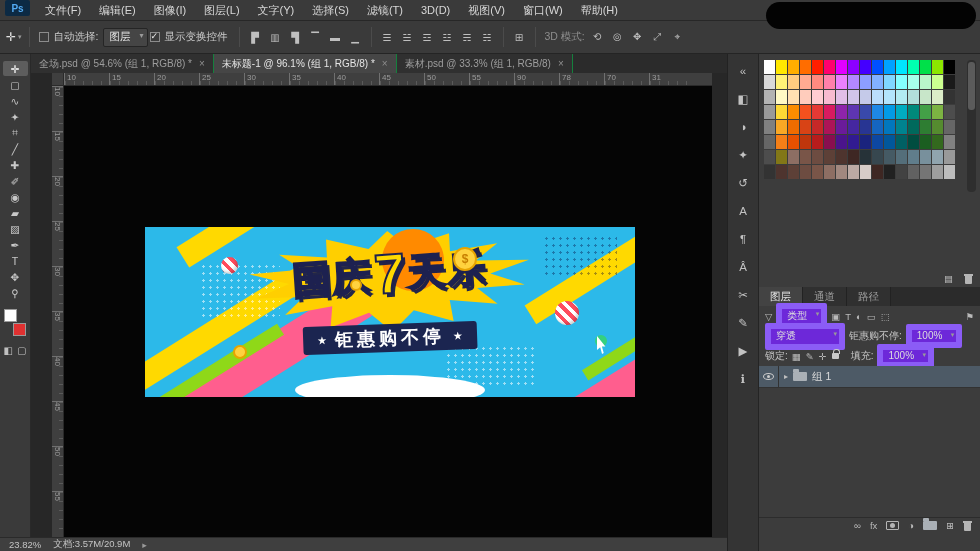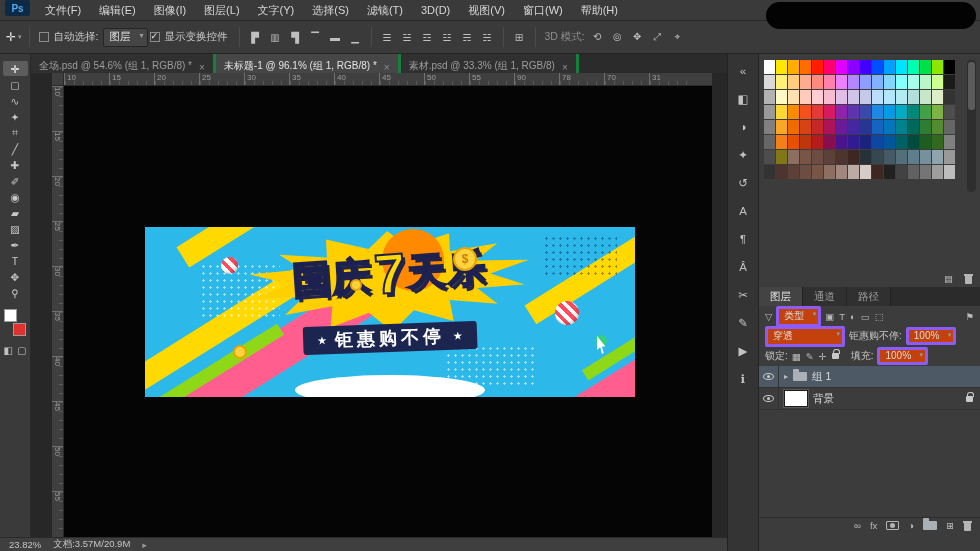"全场.psd @ 54.6% (组 1," .doctab { align-items: flex-end -> center; border-right: 3px solid #15803d -> 1px solid #15803d }
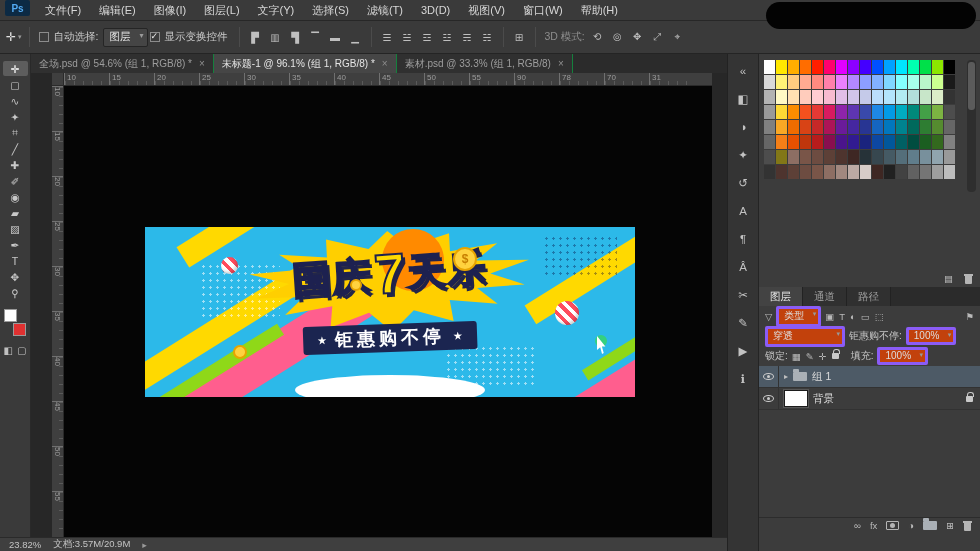"类型" .dd-small { background: #c2410c -> #6d28d9; border: 3px solid #8b5cf6 -> 6px solid #8b5cf6 }
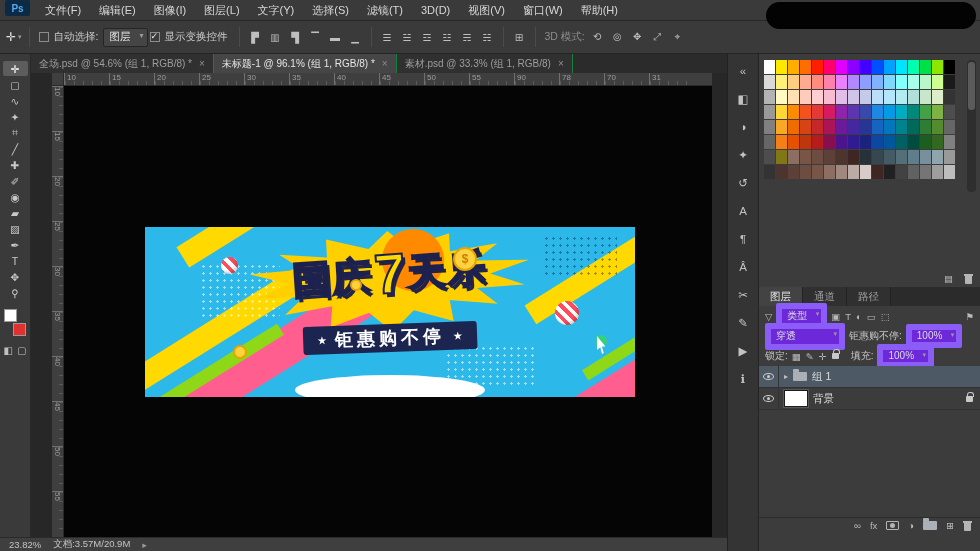"背景" div.layer-row { html: <div> <span> <span></span> </span> <span></span> <span>背景</span> <span></span> </div> -> none }
